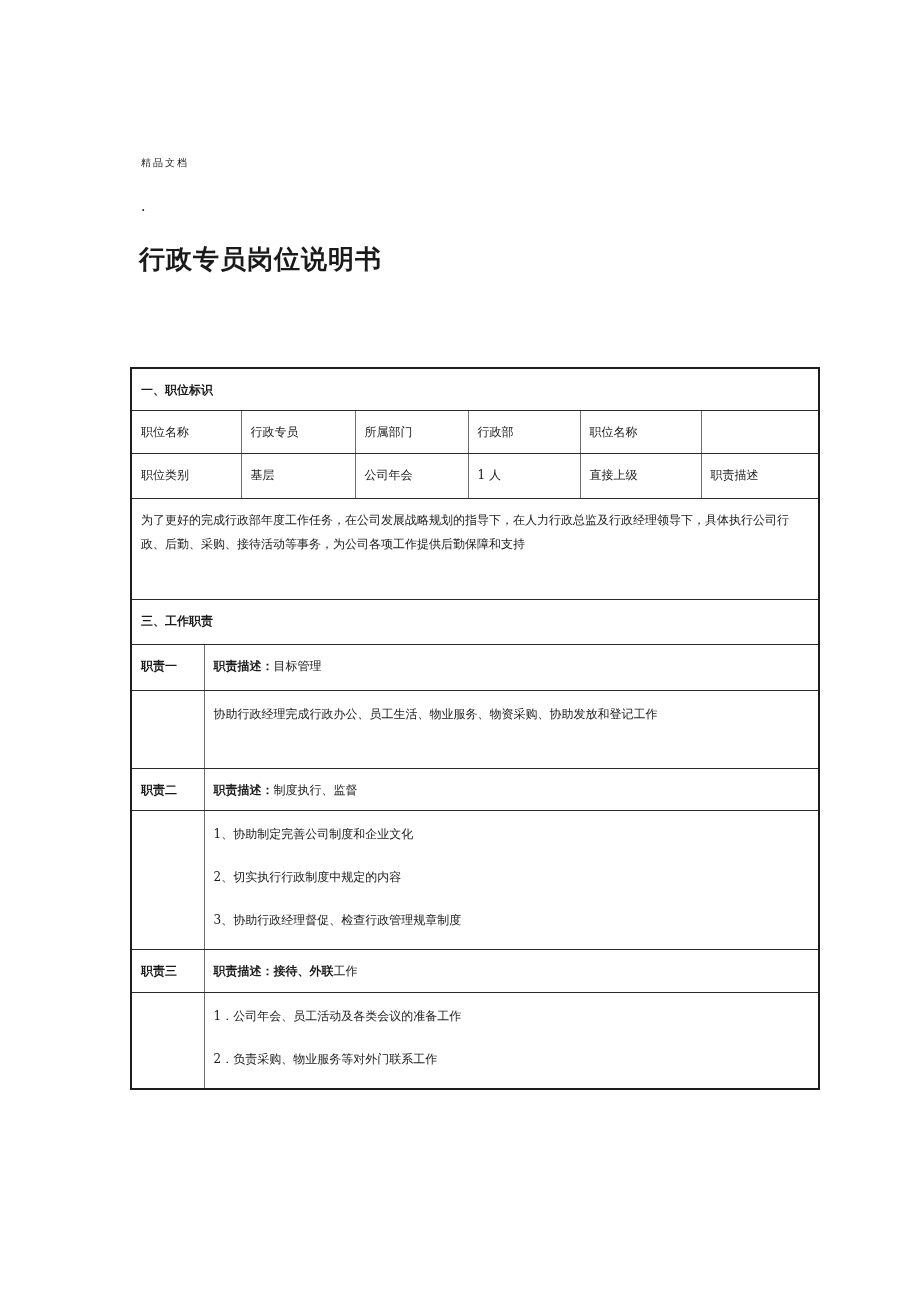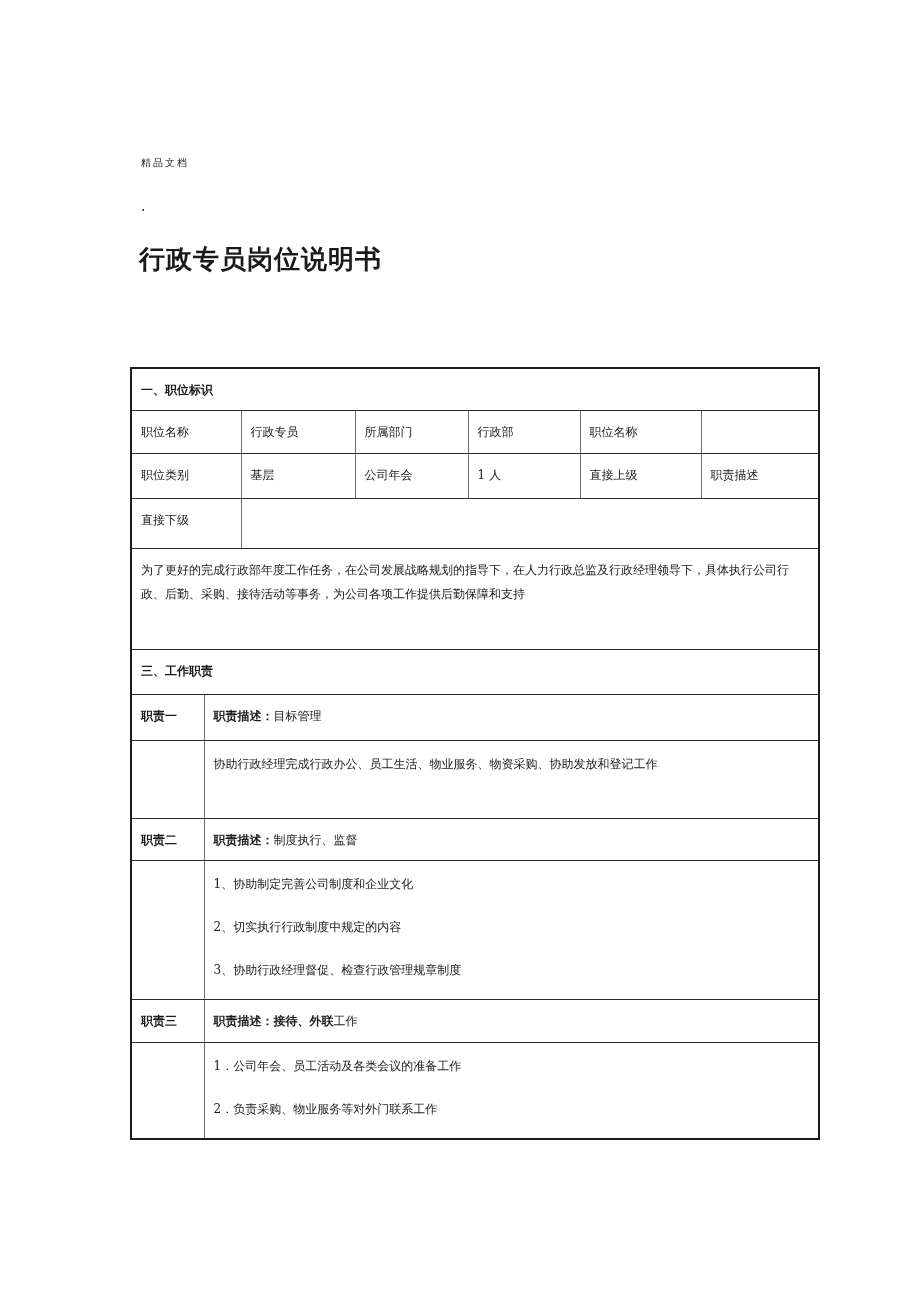"直接下级" tr.rh-id3 { html: <tr> <td>直接下级</td> <td></td> </tr> -> none }
